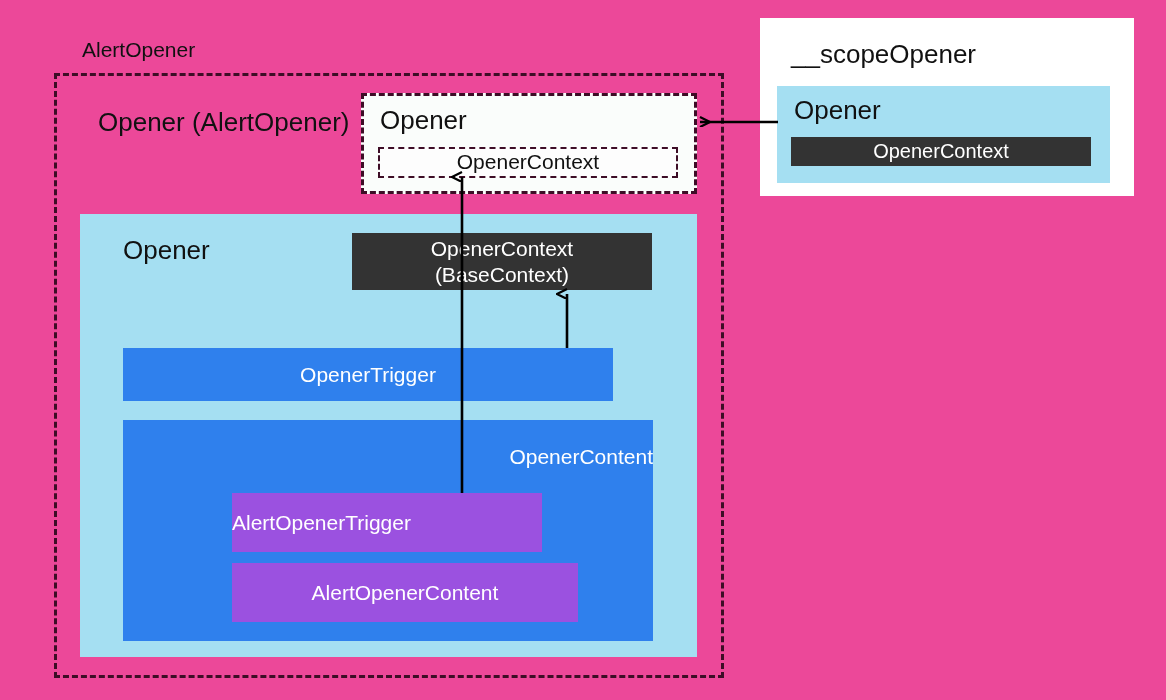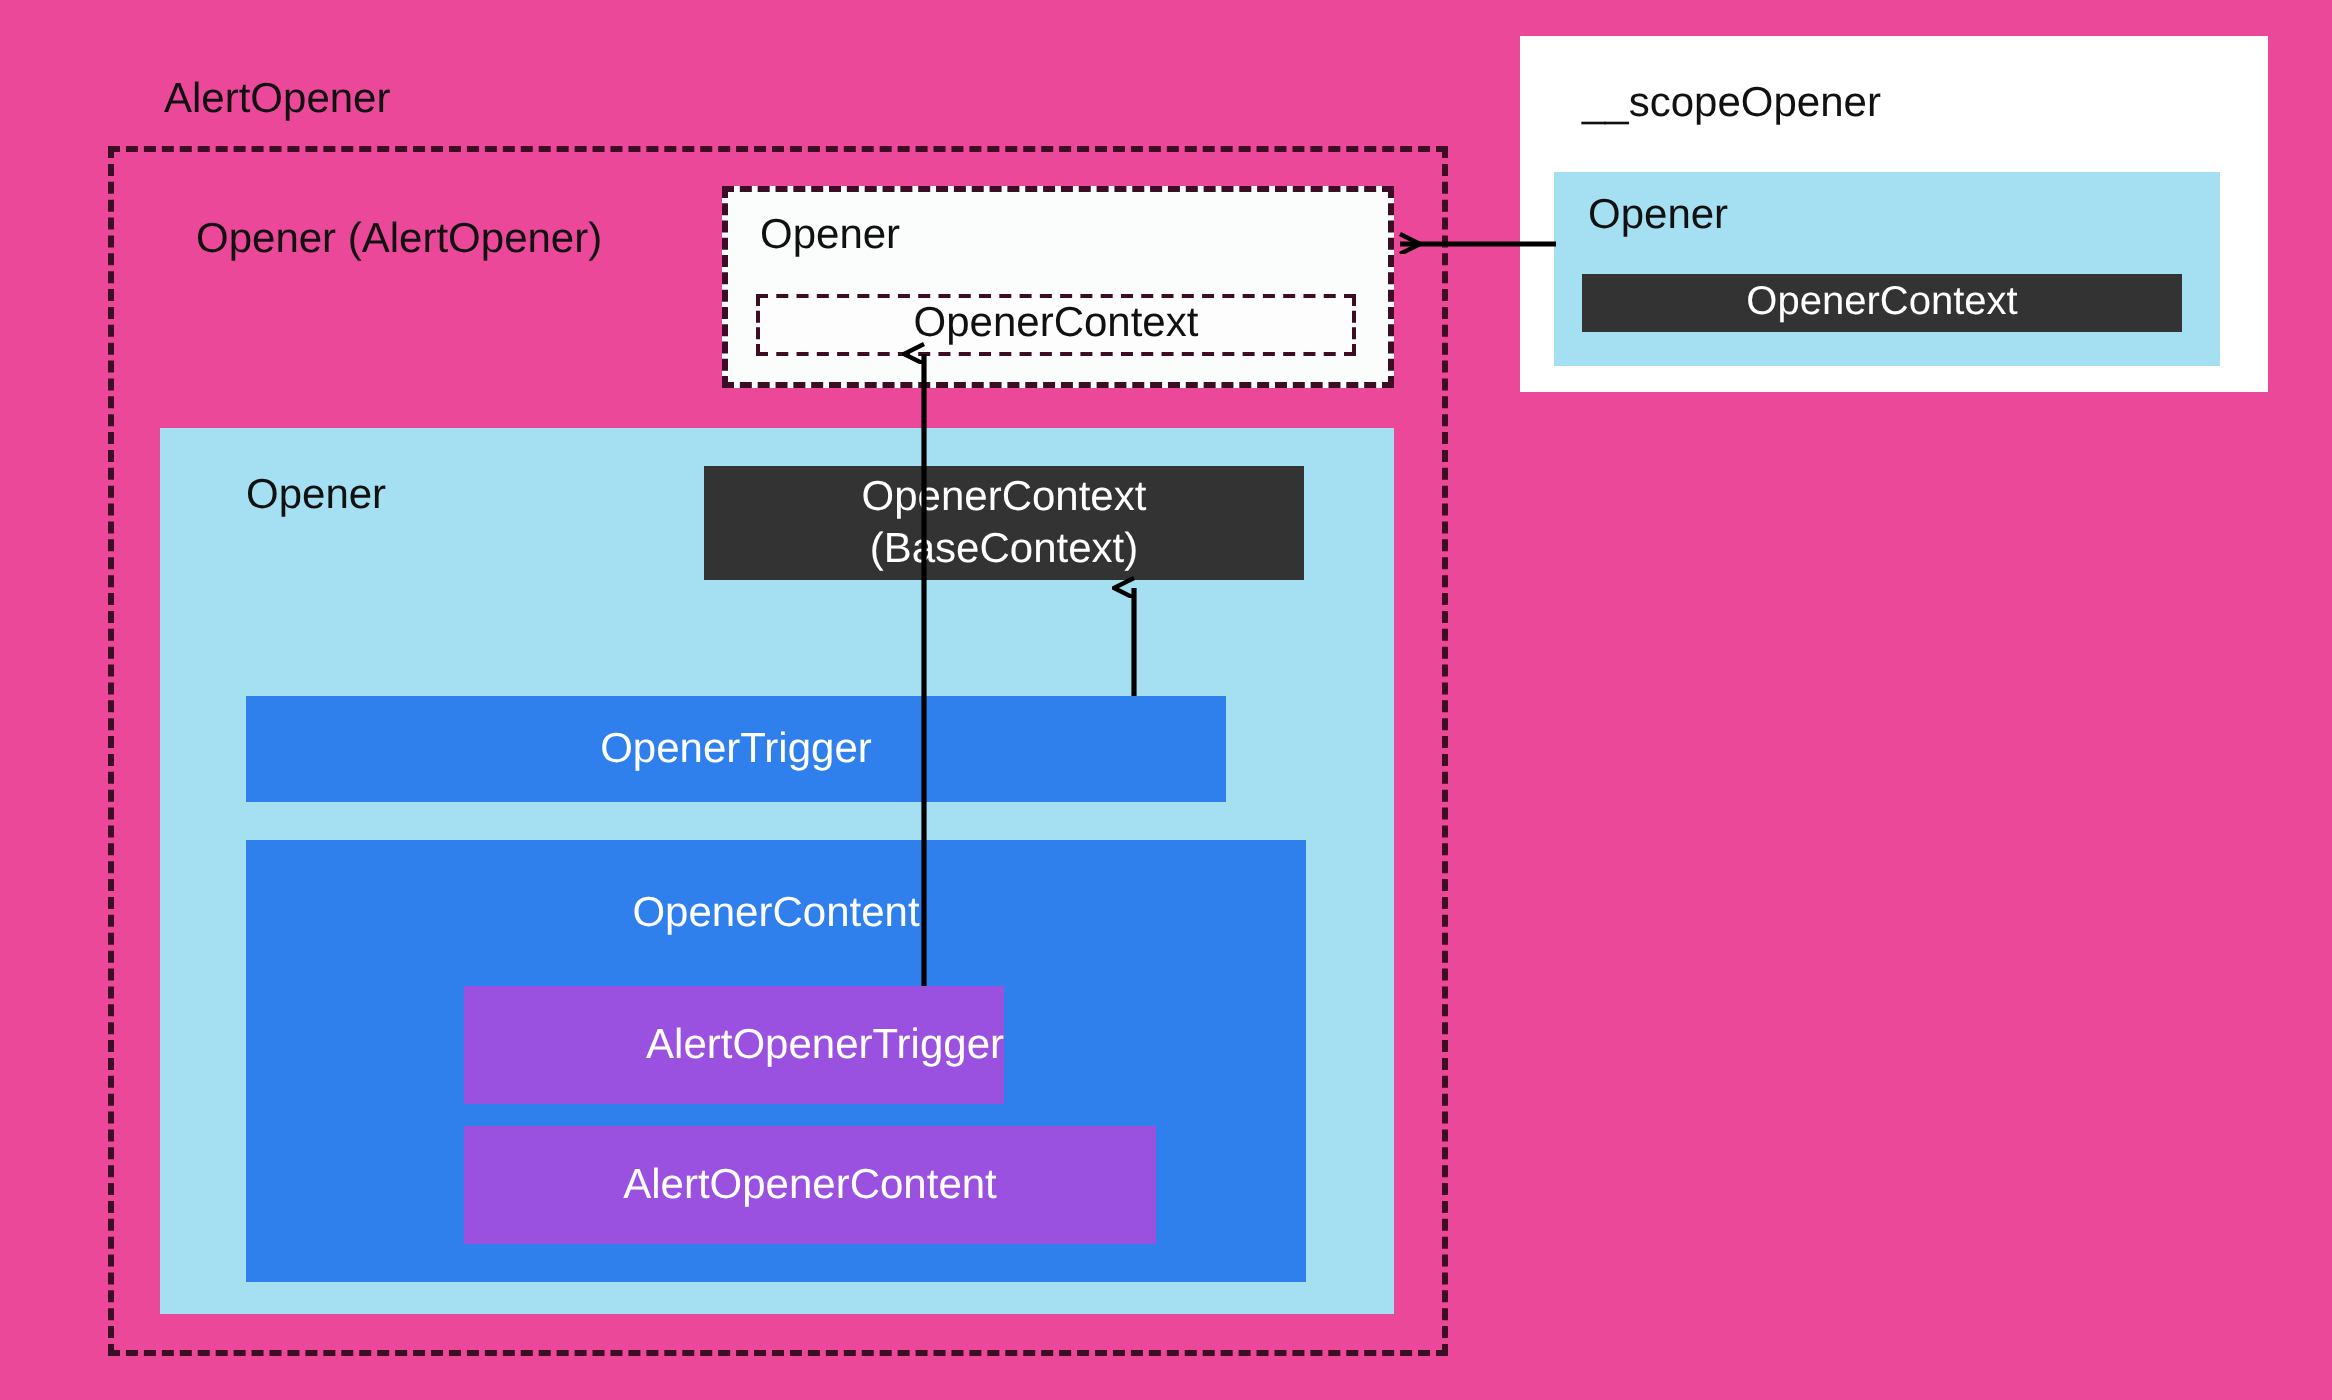"__scopeOpener" .label-dark { font-size: 21px -> 26px }
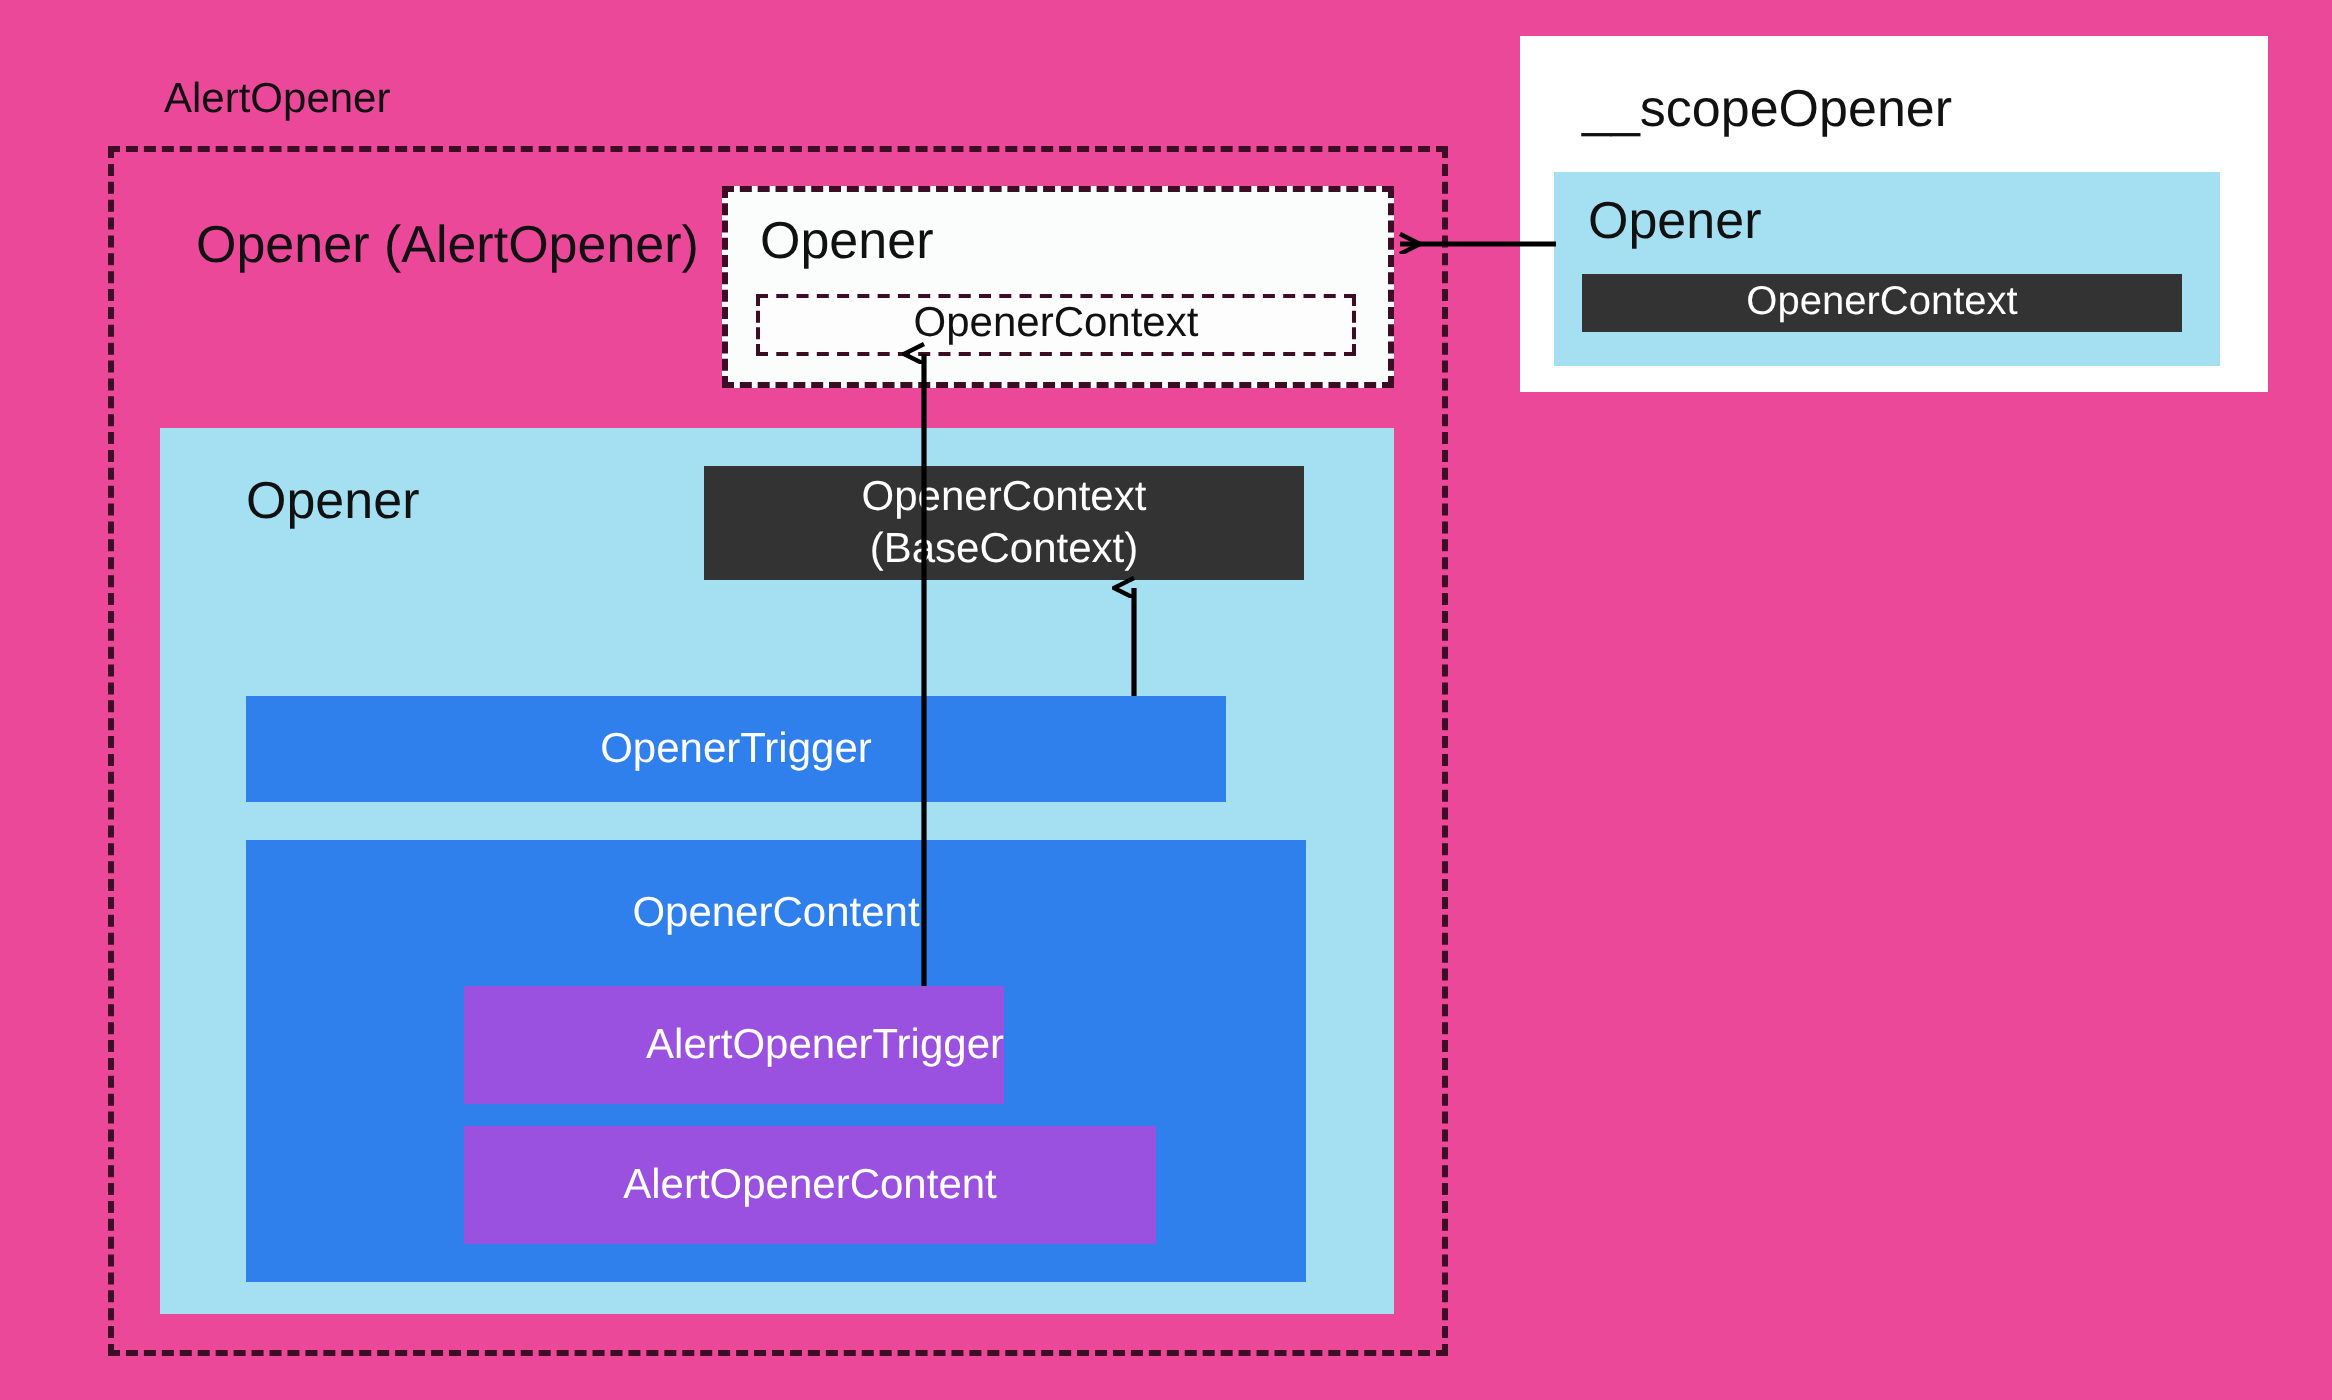"OpenerContent" #opener-content-label { text-align: center -> right }
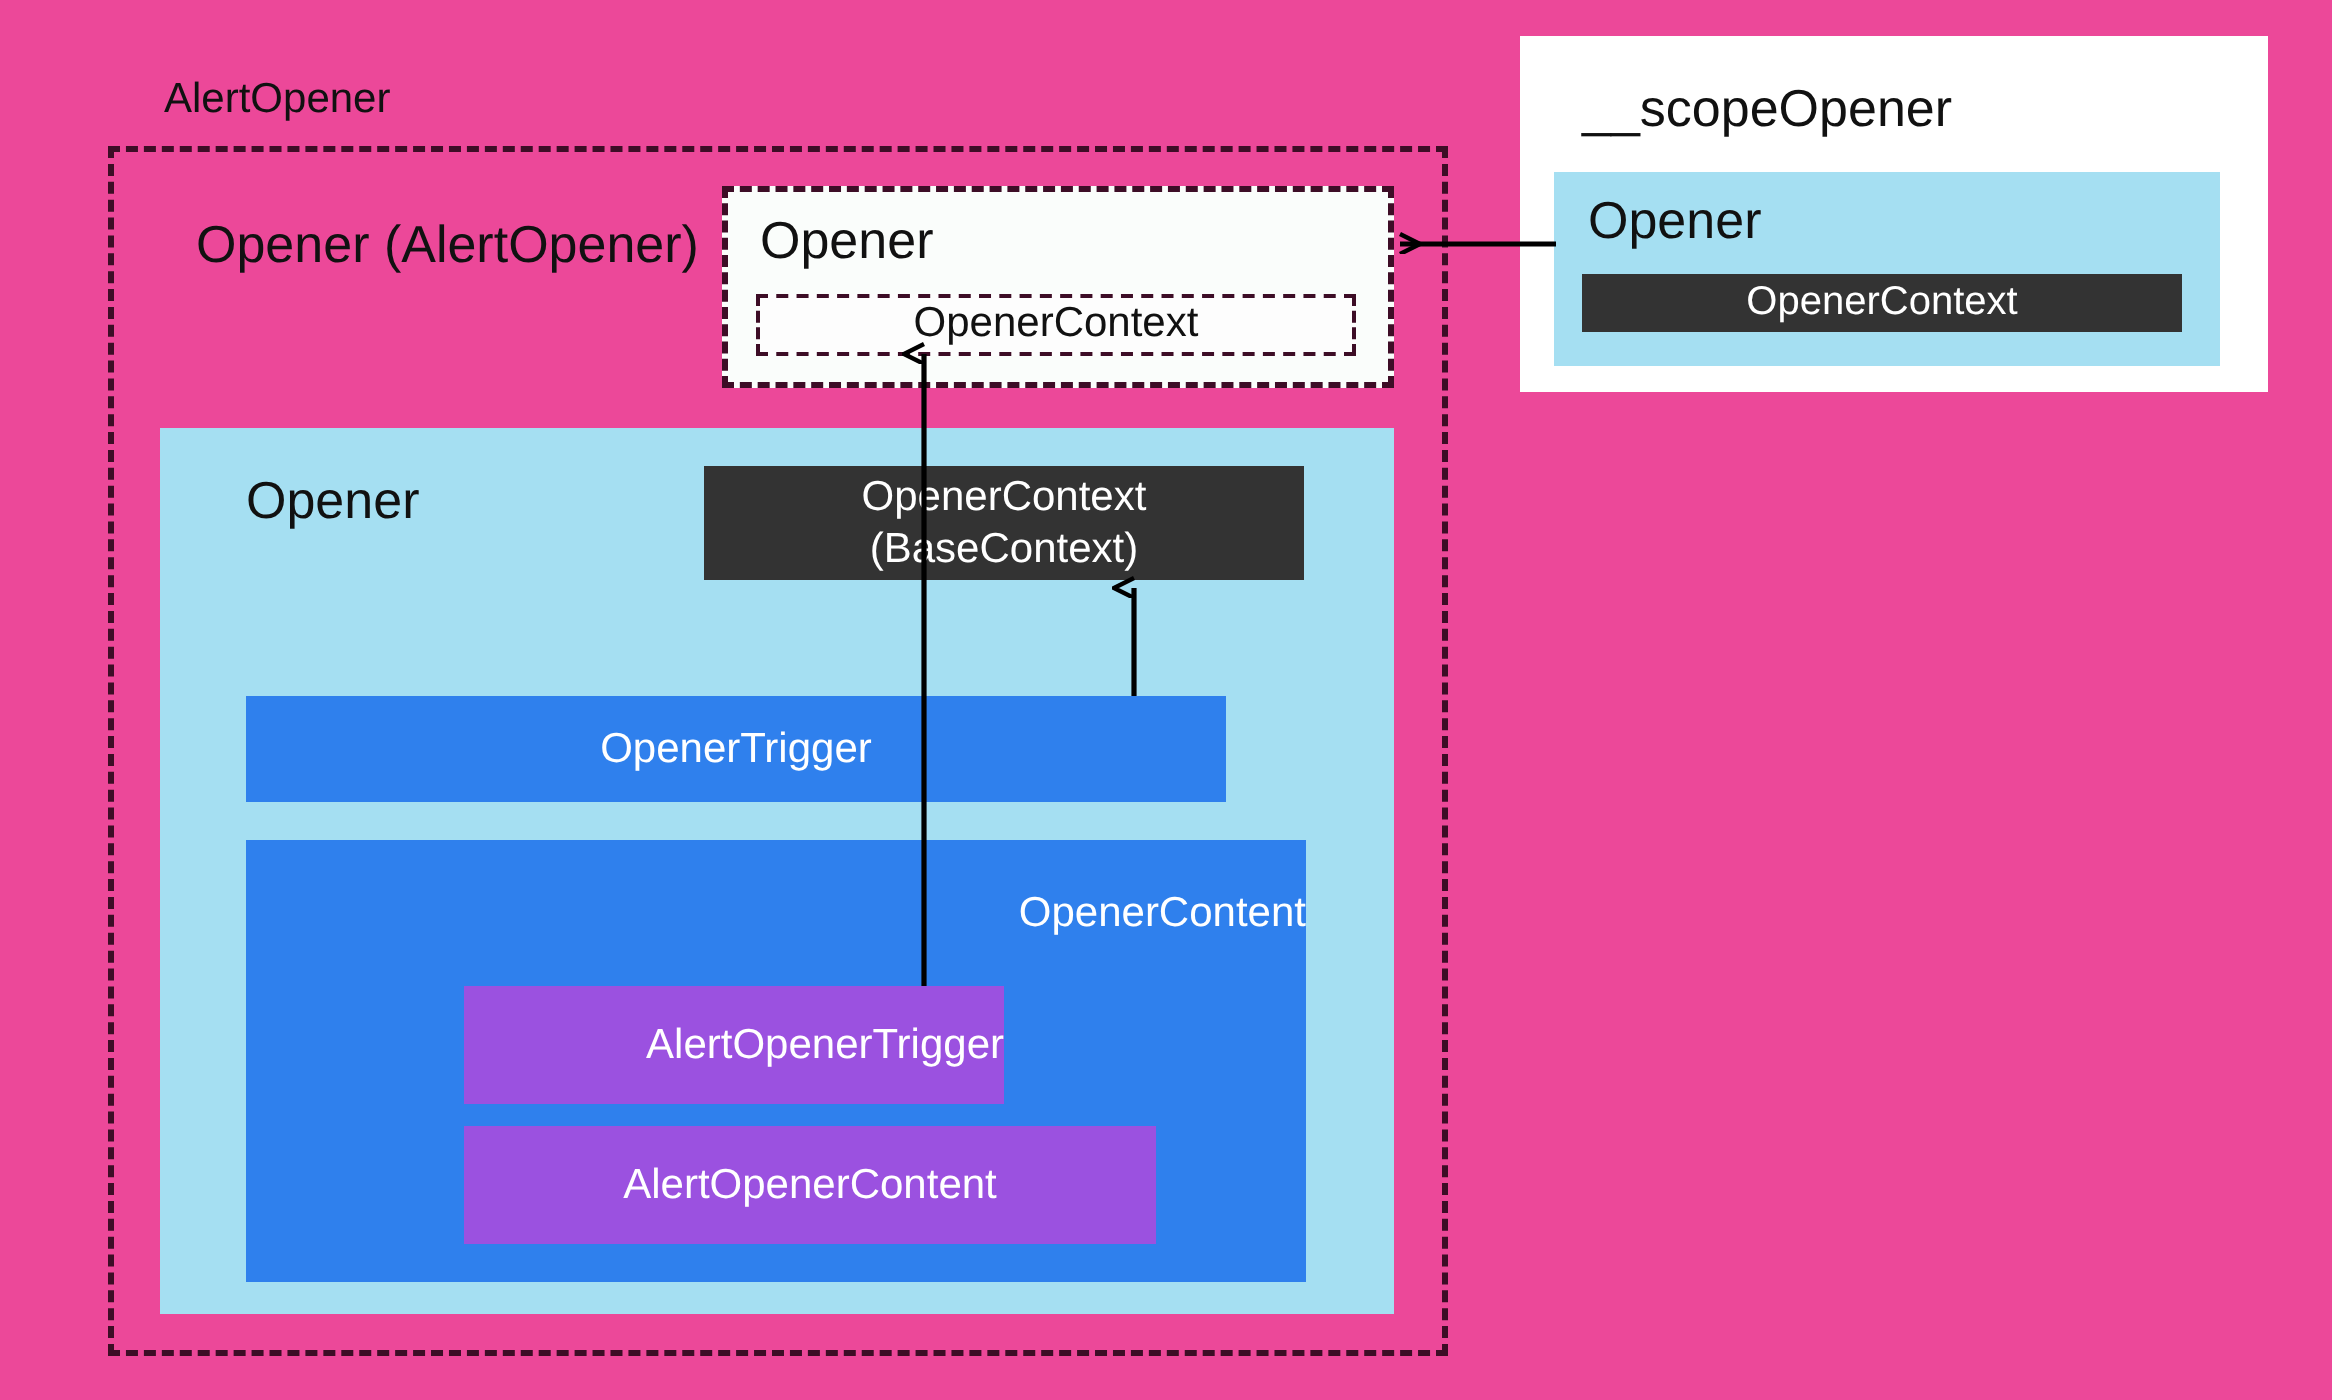"AlertOpenerTrigger" #alert-opener-trigger { justify-content: flex-end -> flex-start; width: 270px -> 310px }
